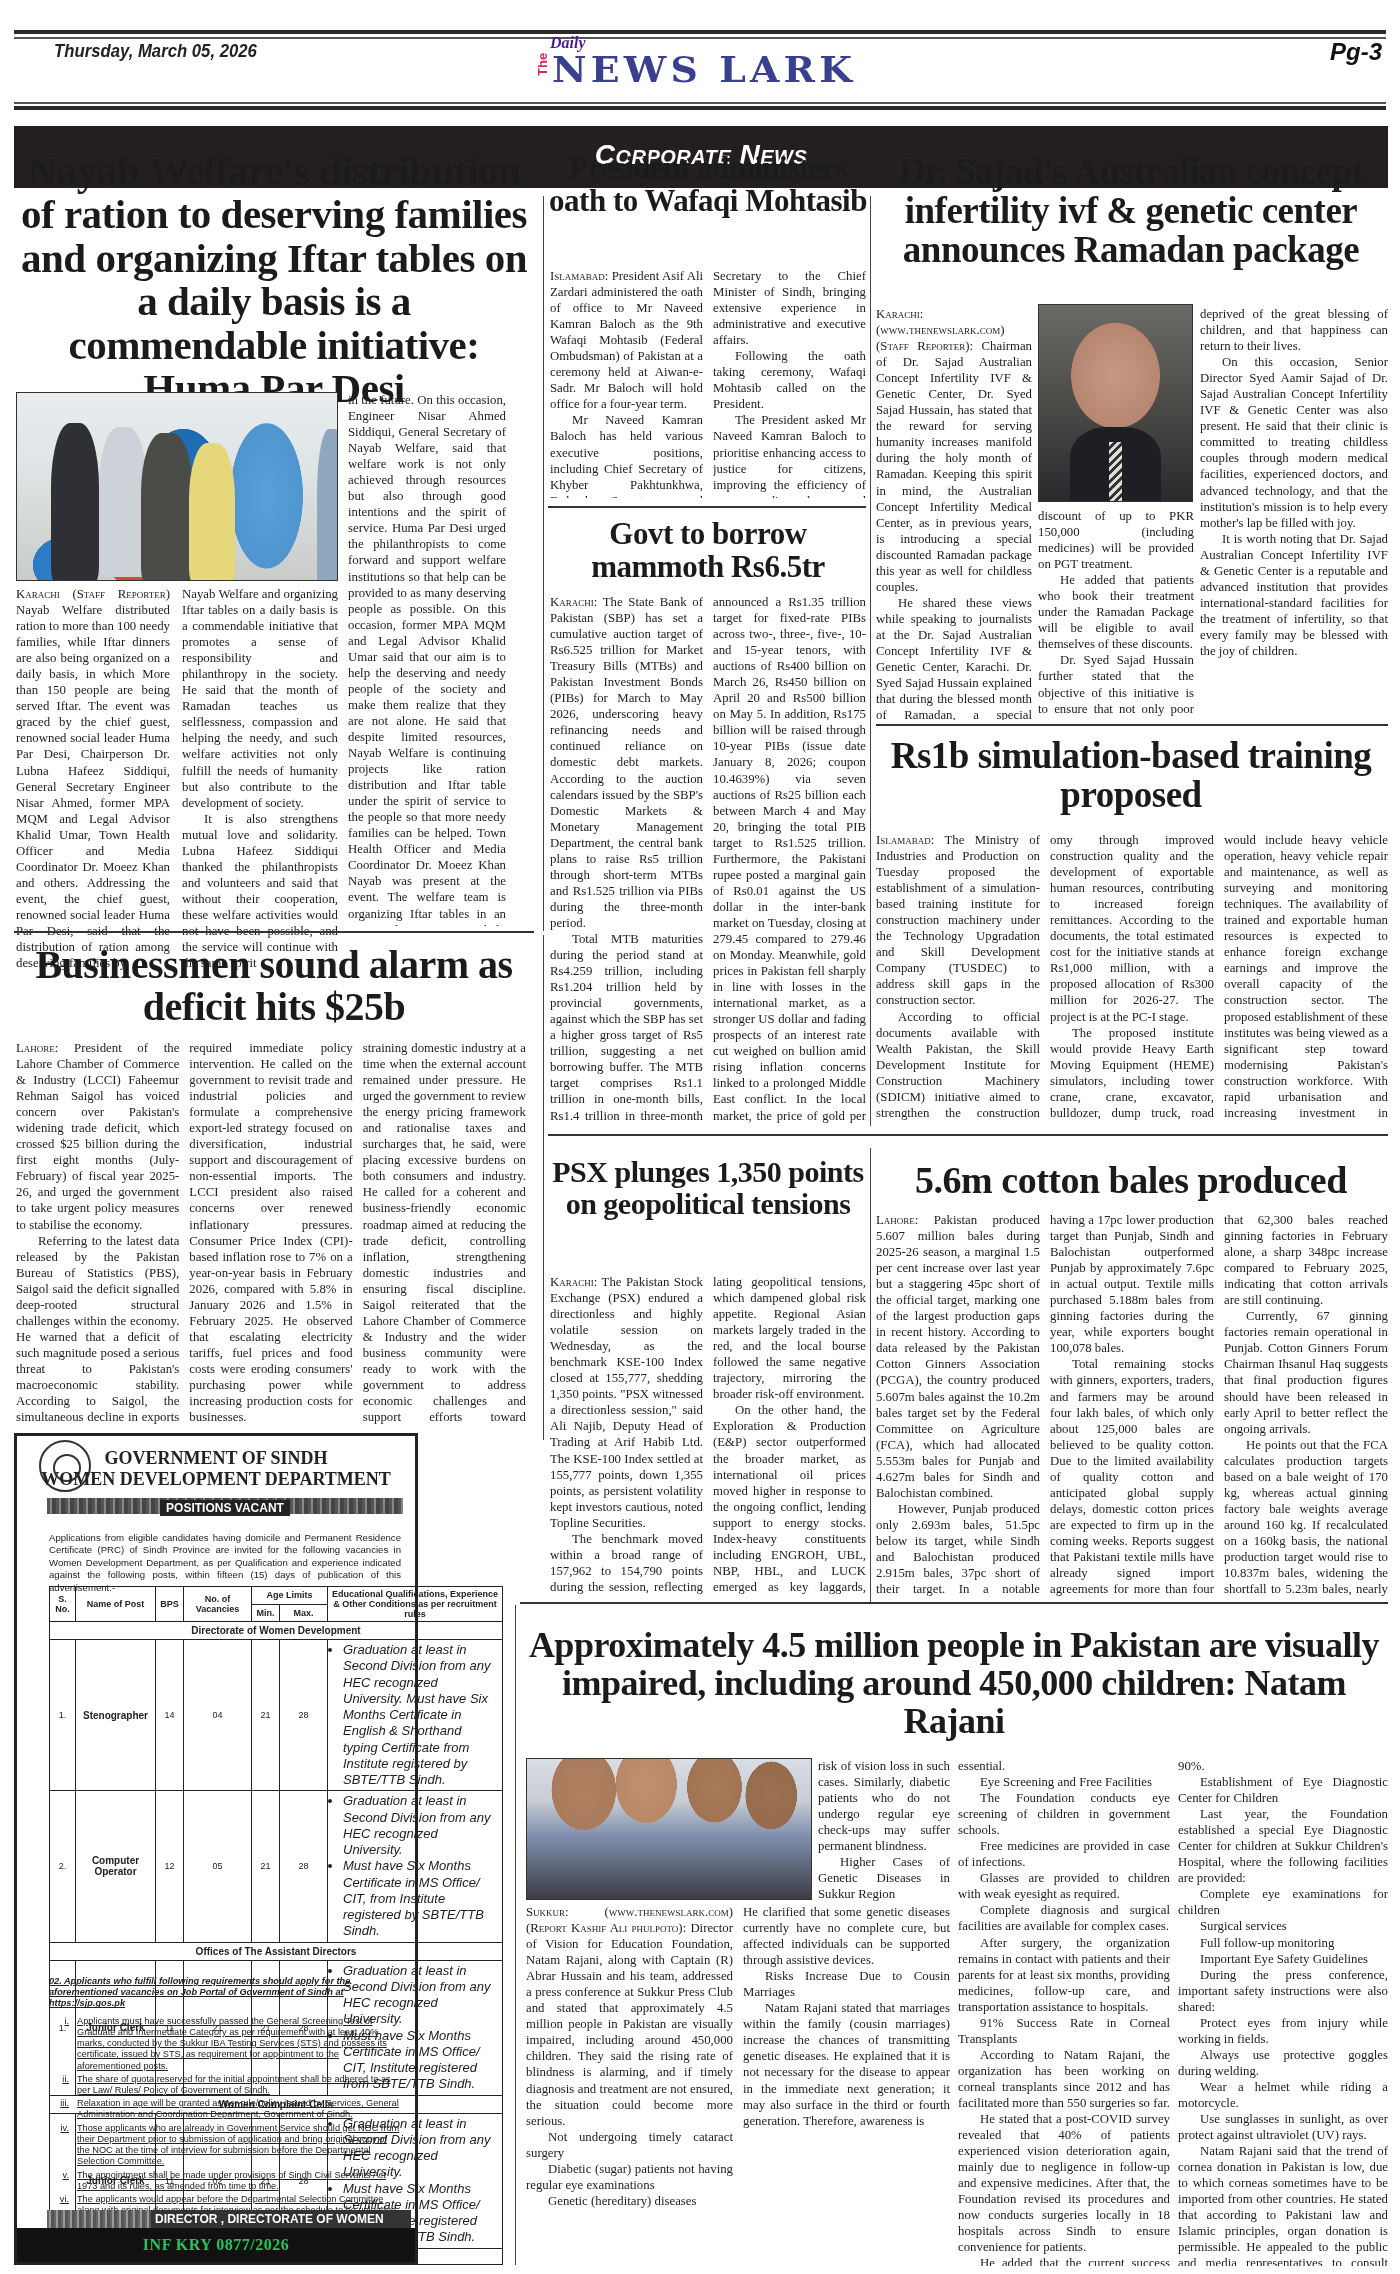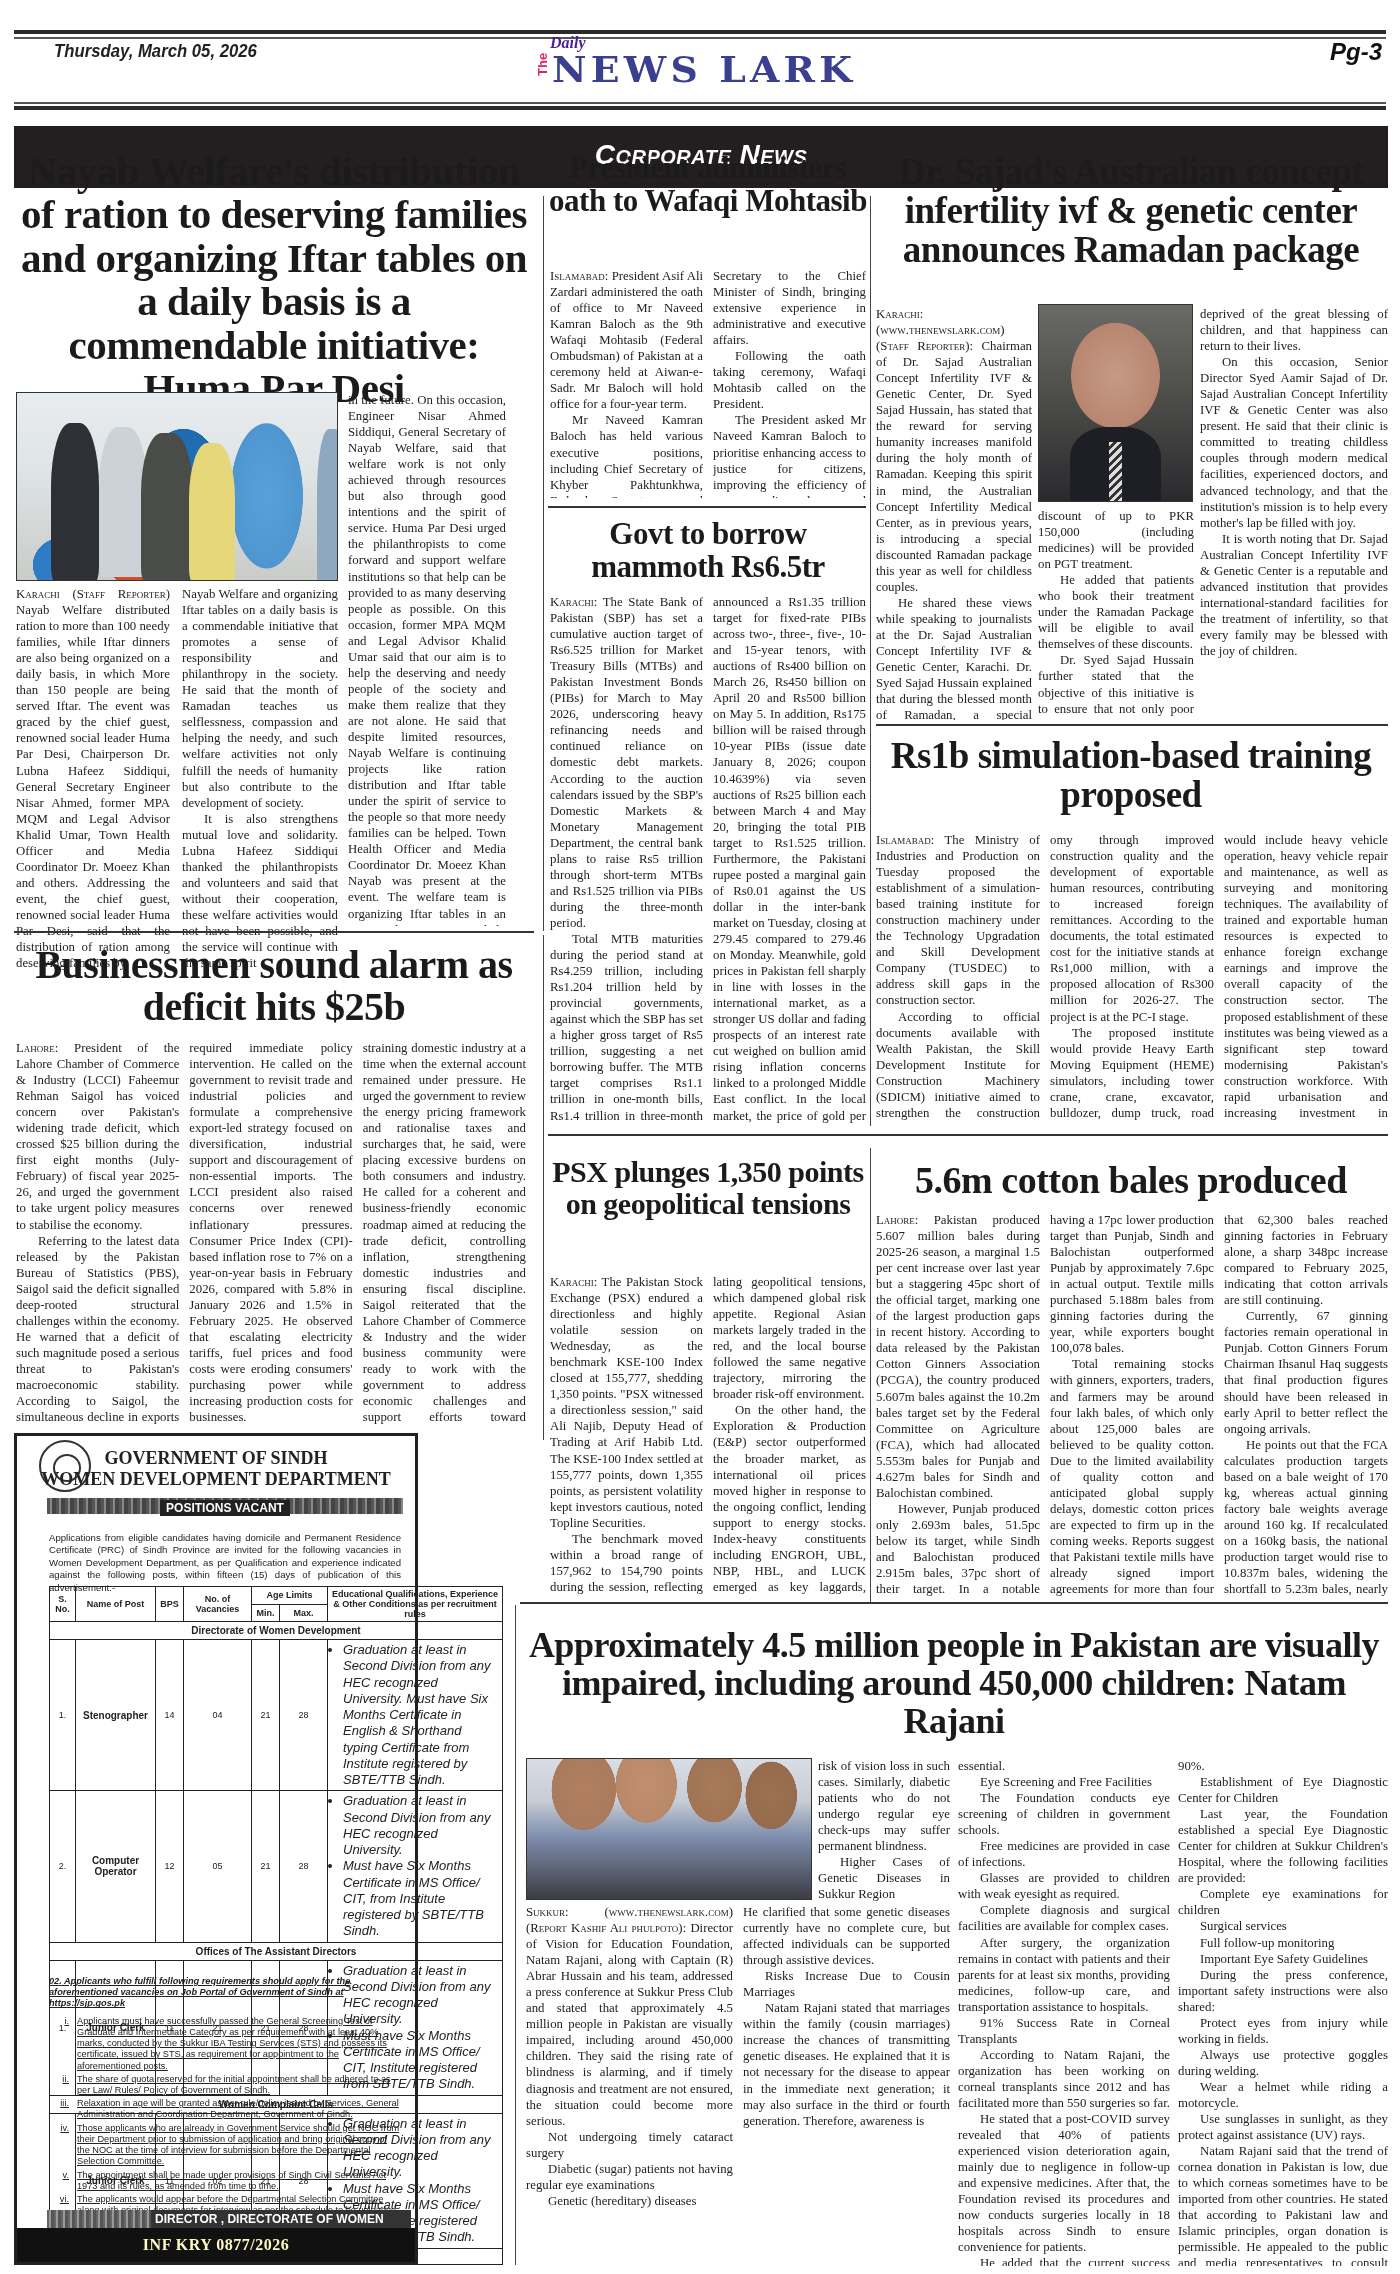"Use sunglasses in sunlight, as" p { text: they protect against assistance -> over protect against ultraviolet }
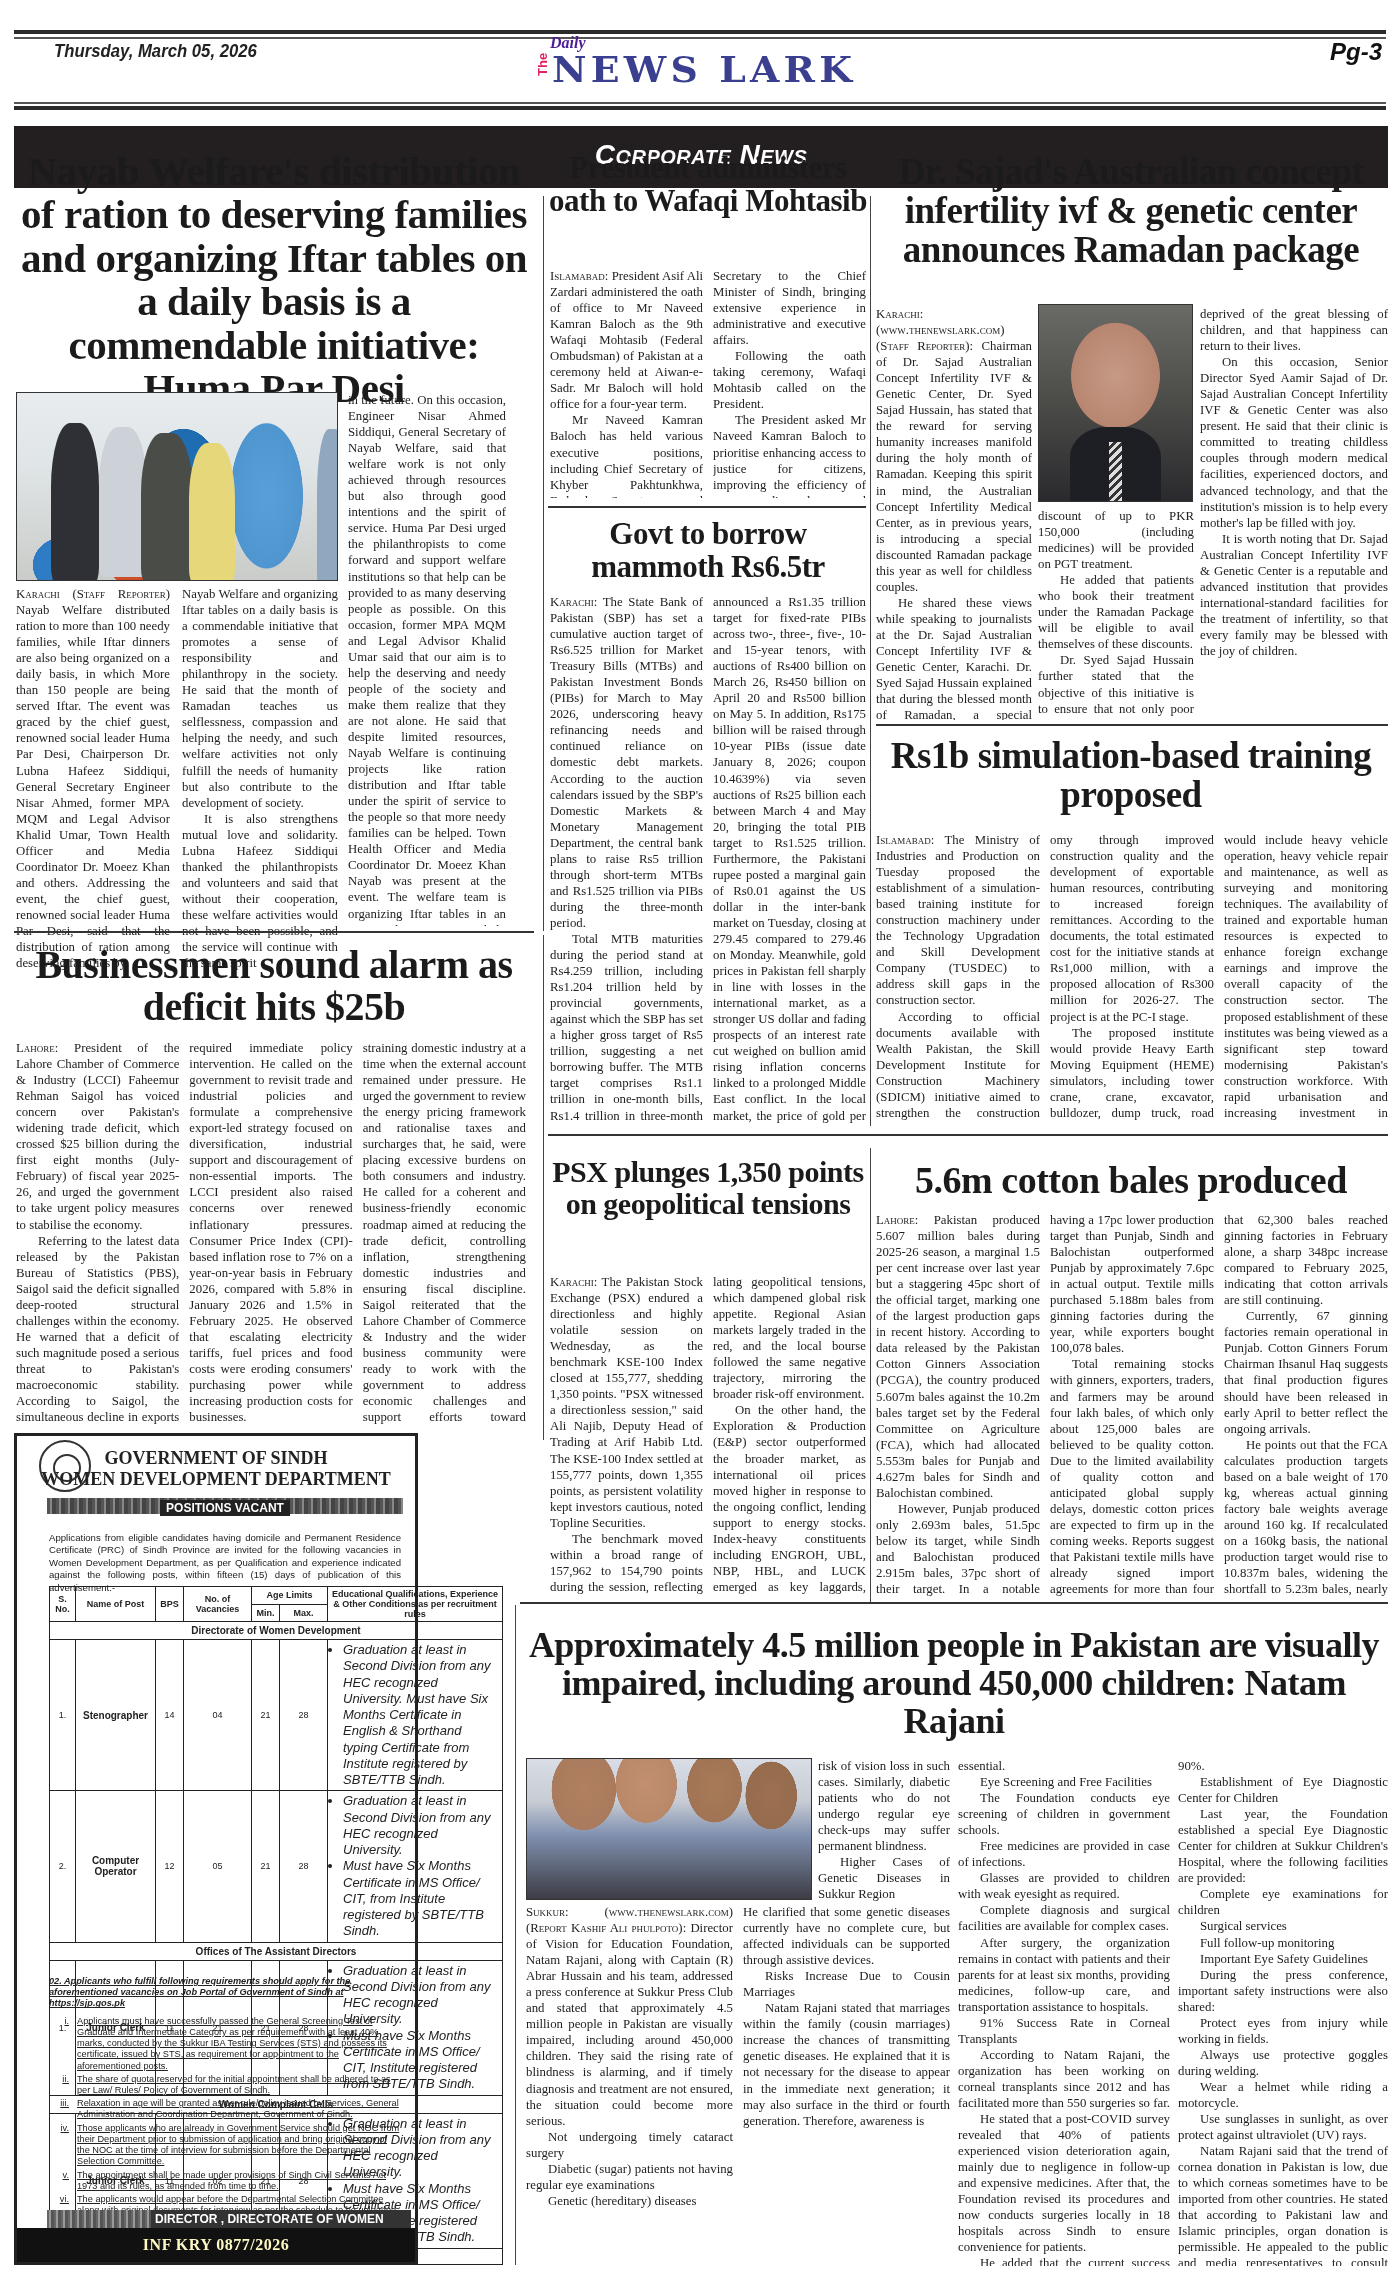"INF KRY 0877/2026" .ad-foot { color: #fef9c3 -> #22c55e }
